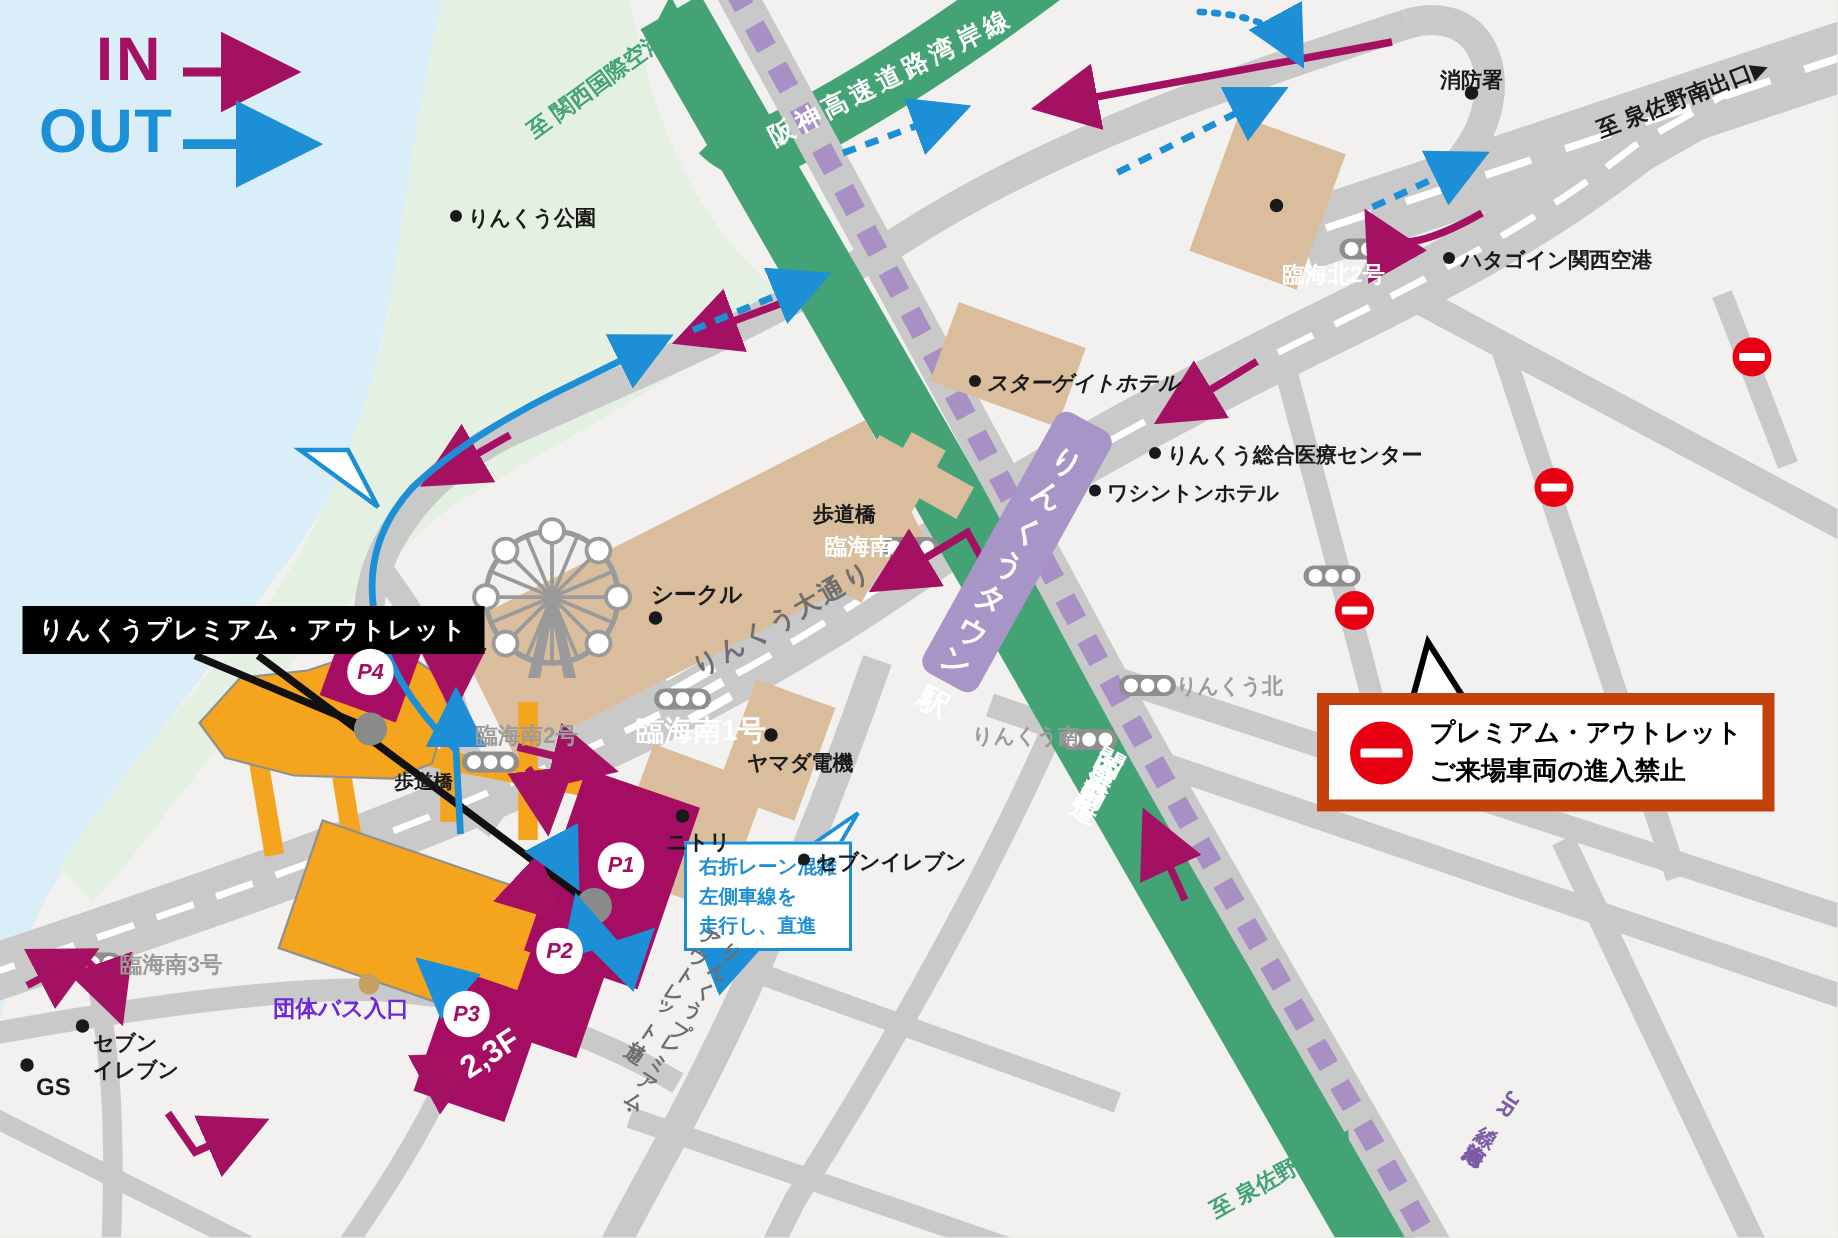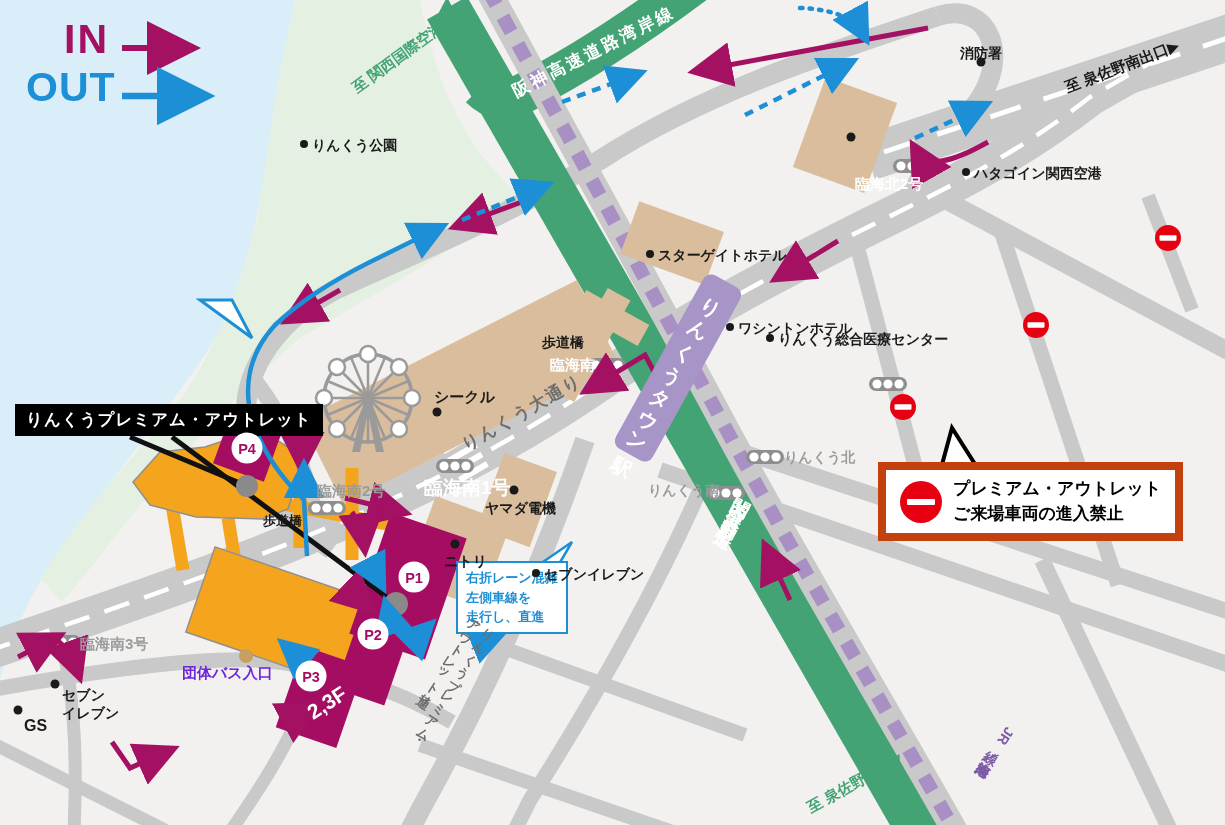"スターゲイトホテル" div.lbl { font-style: none -> italic }
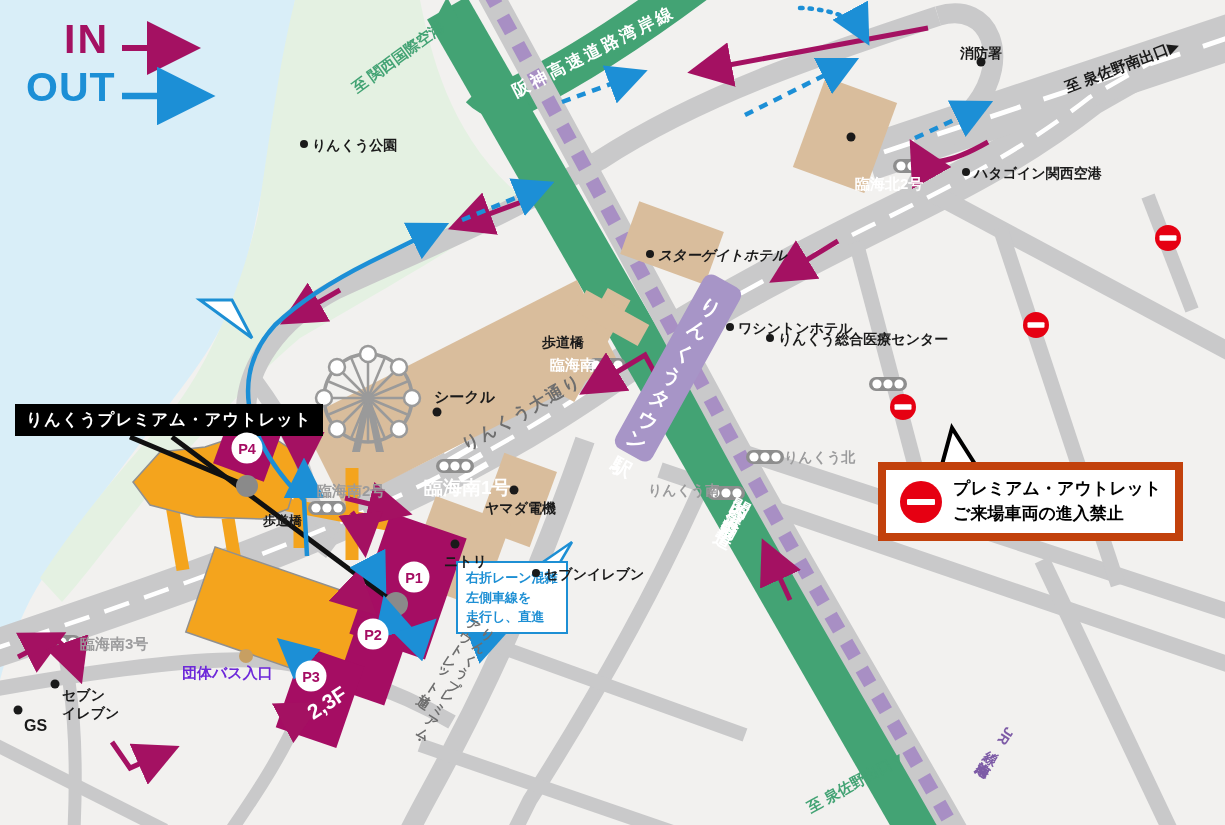"りんくう総合医療センター" div.lbl { margin-top: 36px -> none }
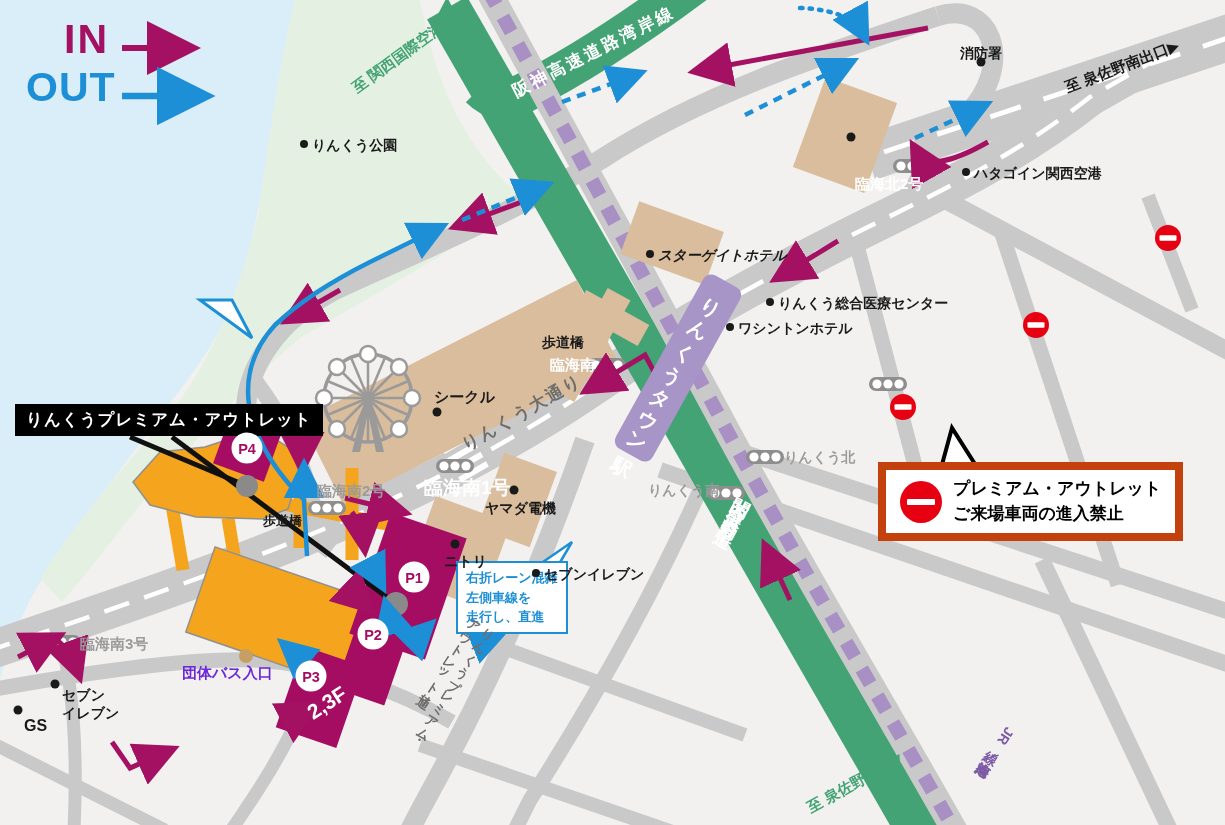"P4" .badge { font-style: none -> italic }
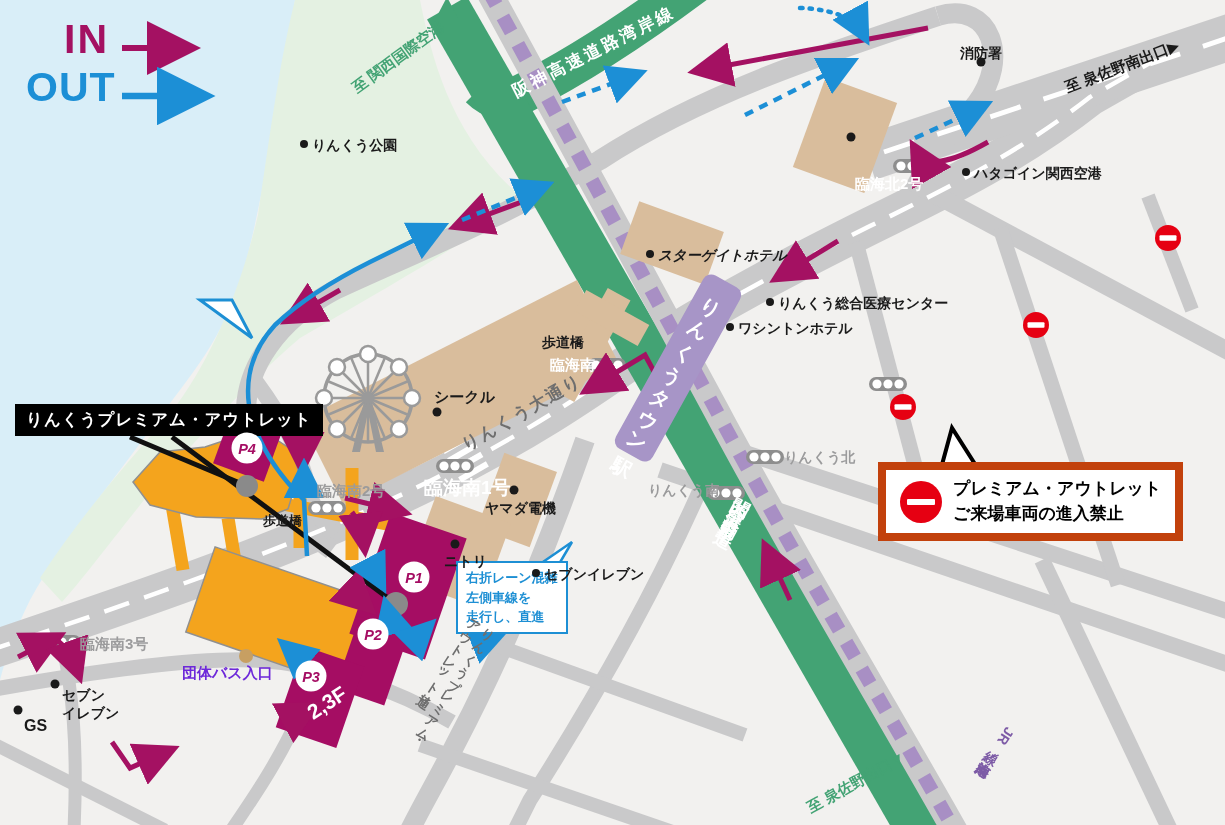"ヤマダ電機" div.lbl { left: 485px -> 498px }
